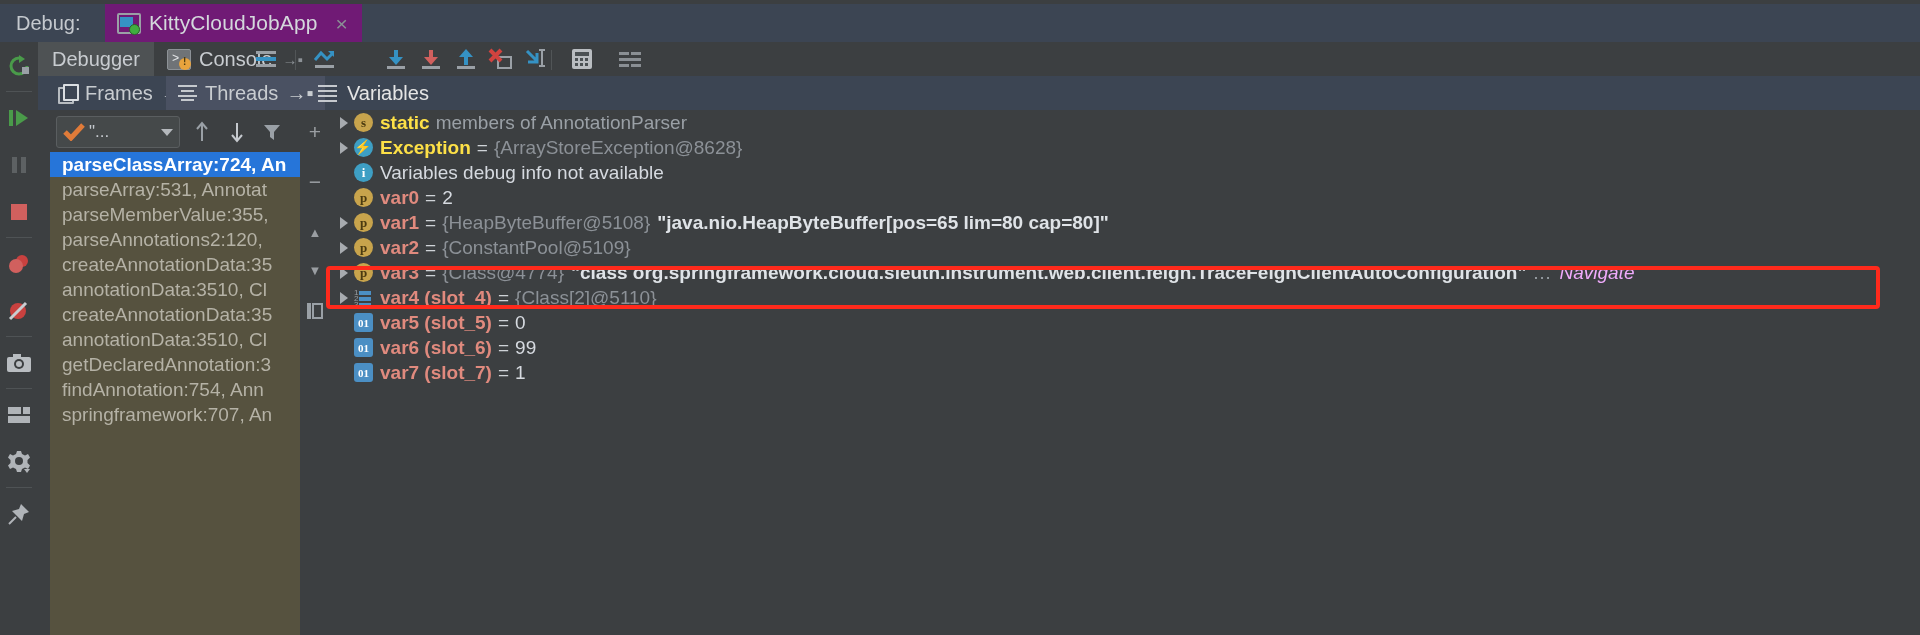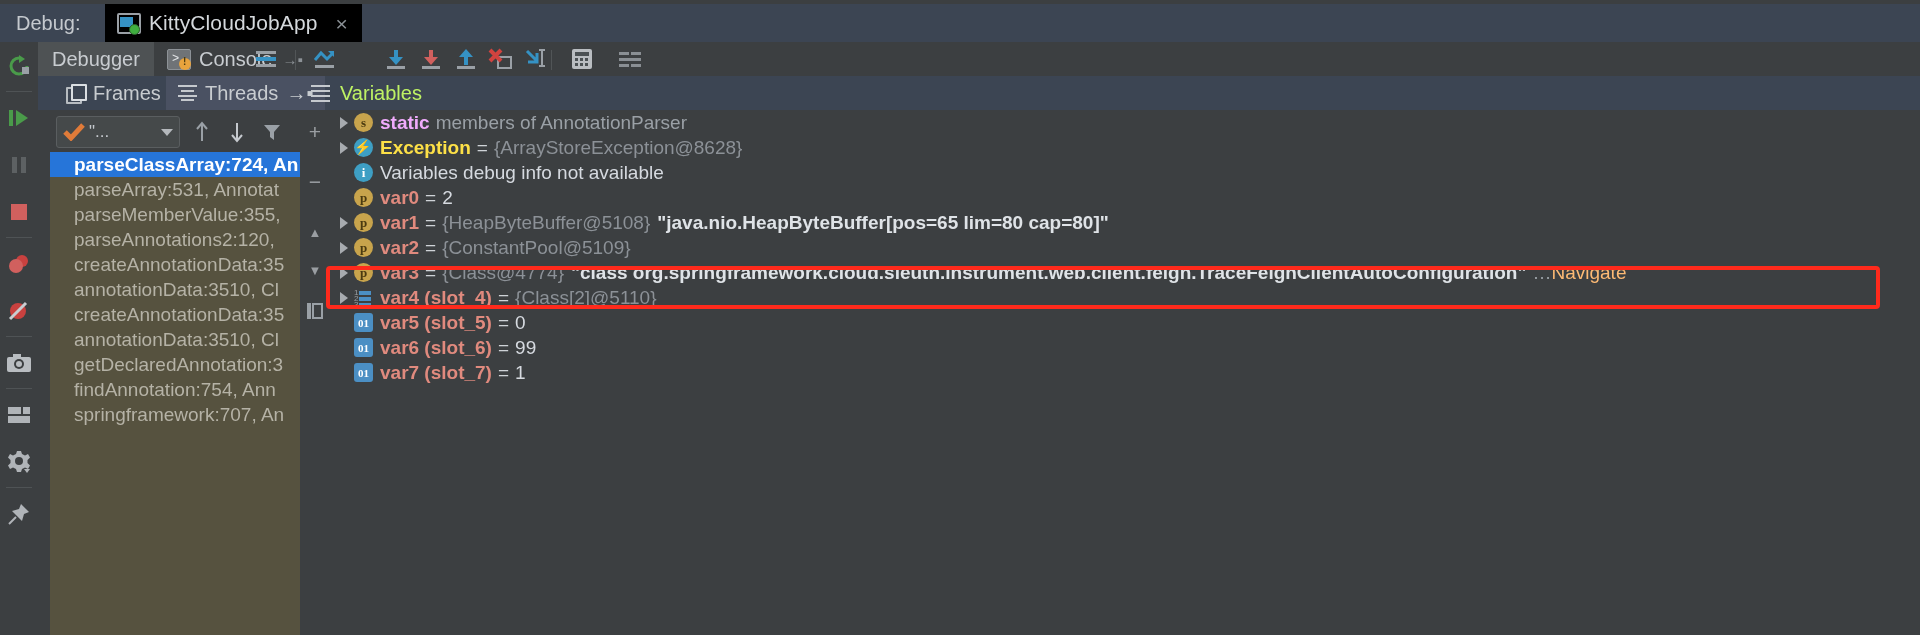"KittyCloudJobApp" .run-tab { background: #000000 -> #701a75 }
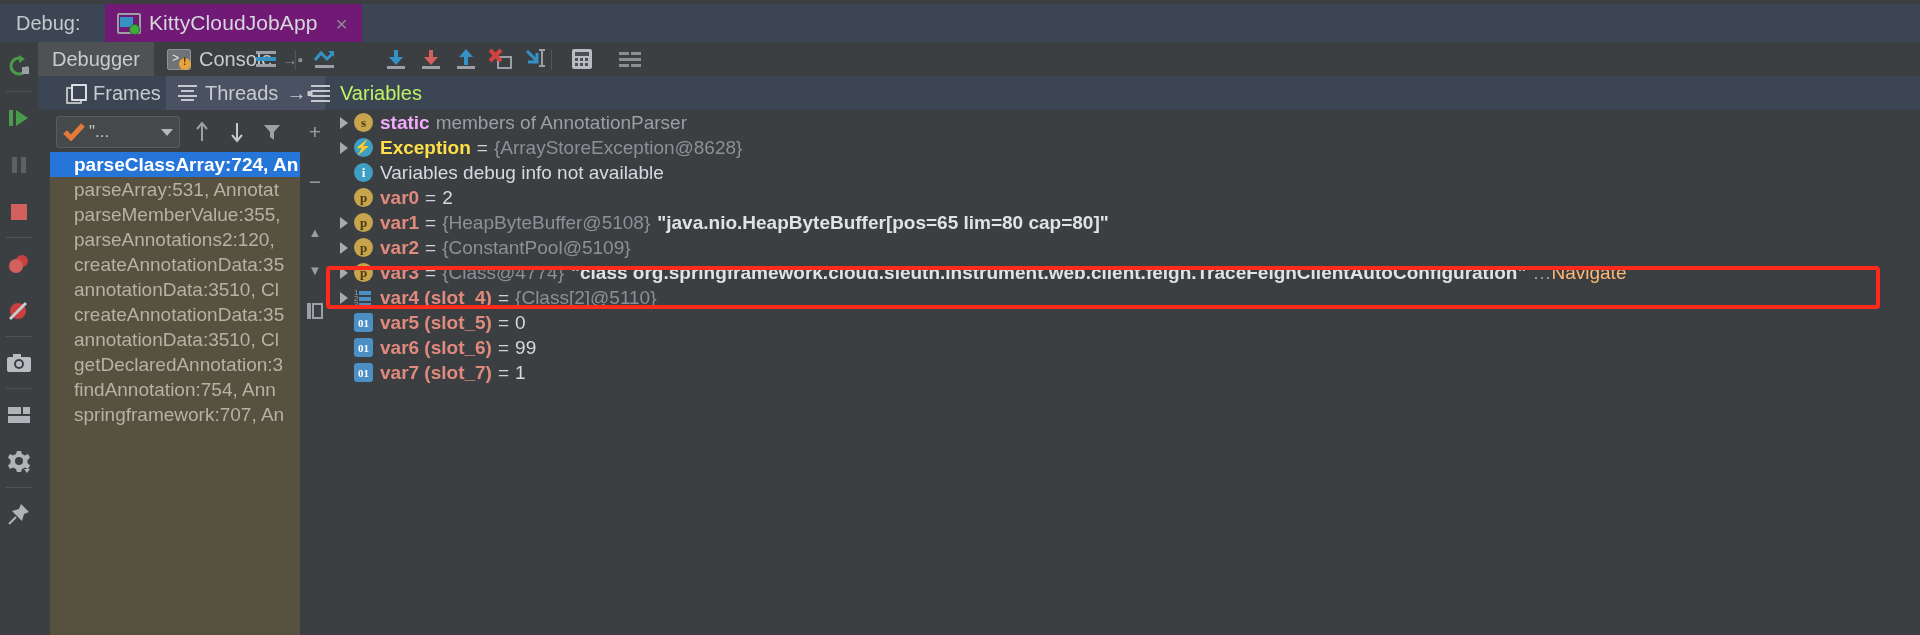"Frames" div.sub-tab { left: 16px -> 8px }
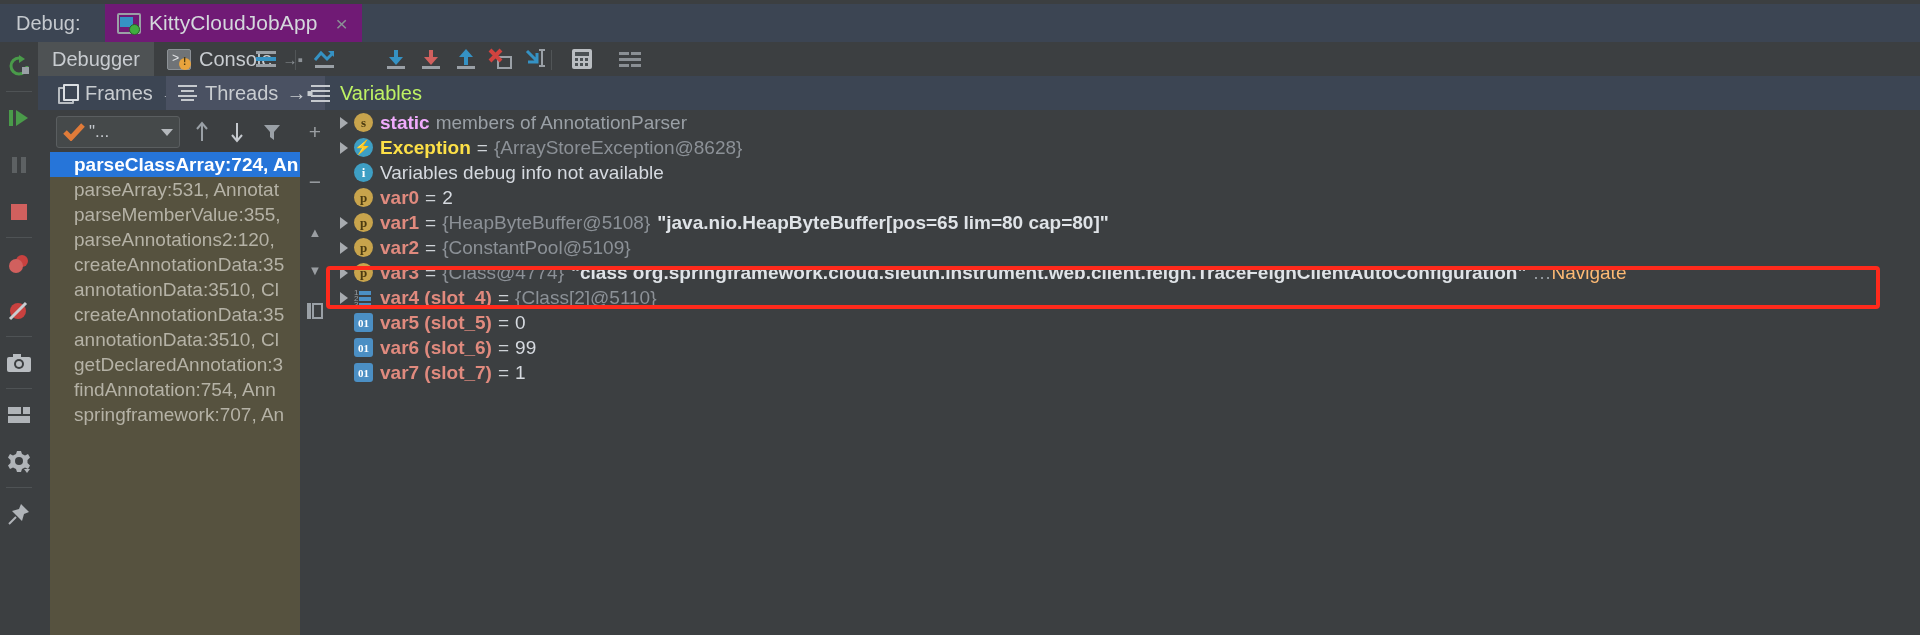"Variables" .vars-head { color: #bef264 -> #e5e5e5; left: 261px -> 268px }
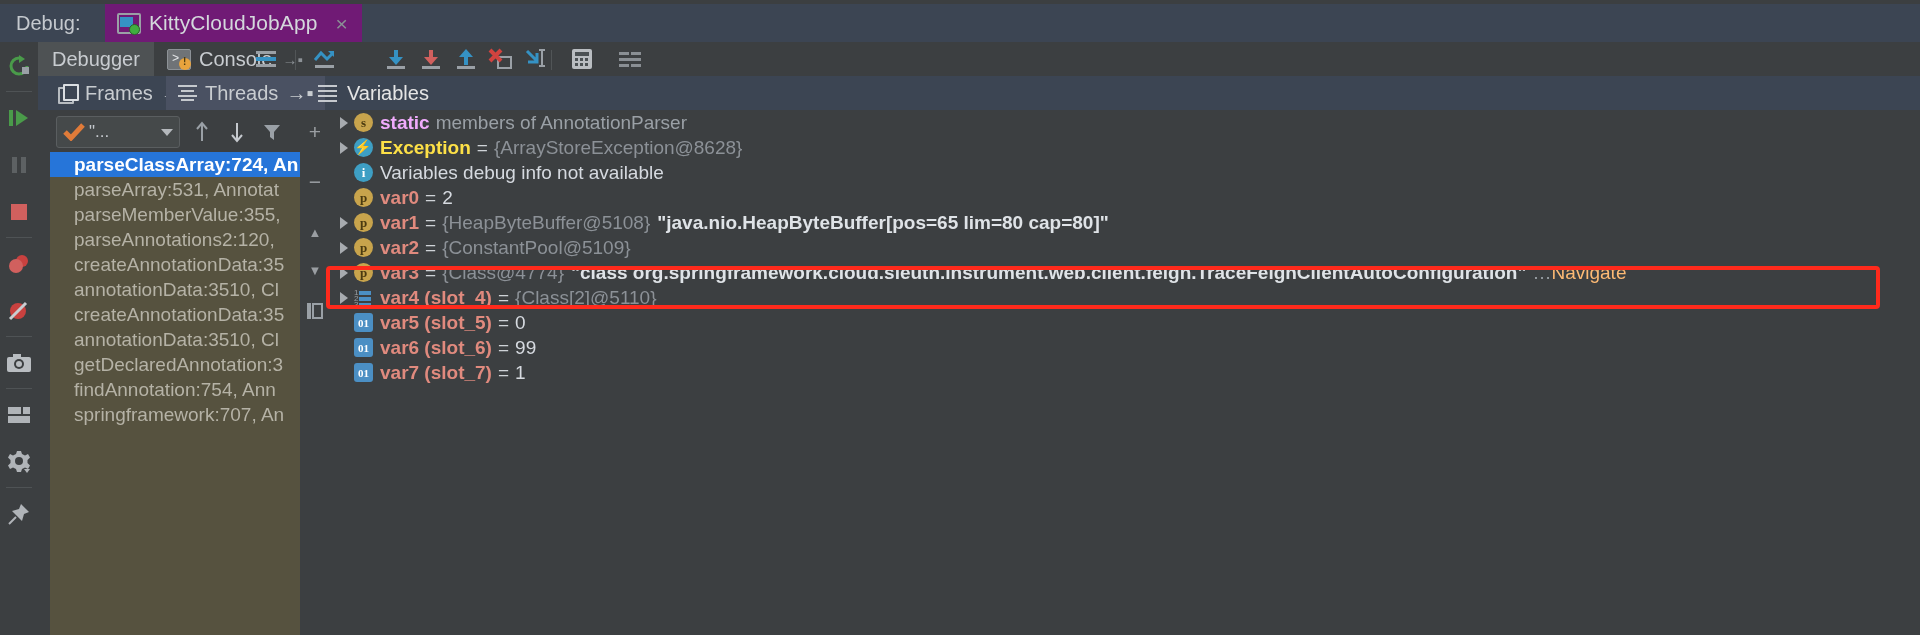"static" .vname.static { color: #f0abfc -> #fde047 }
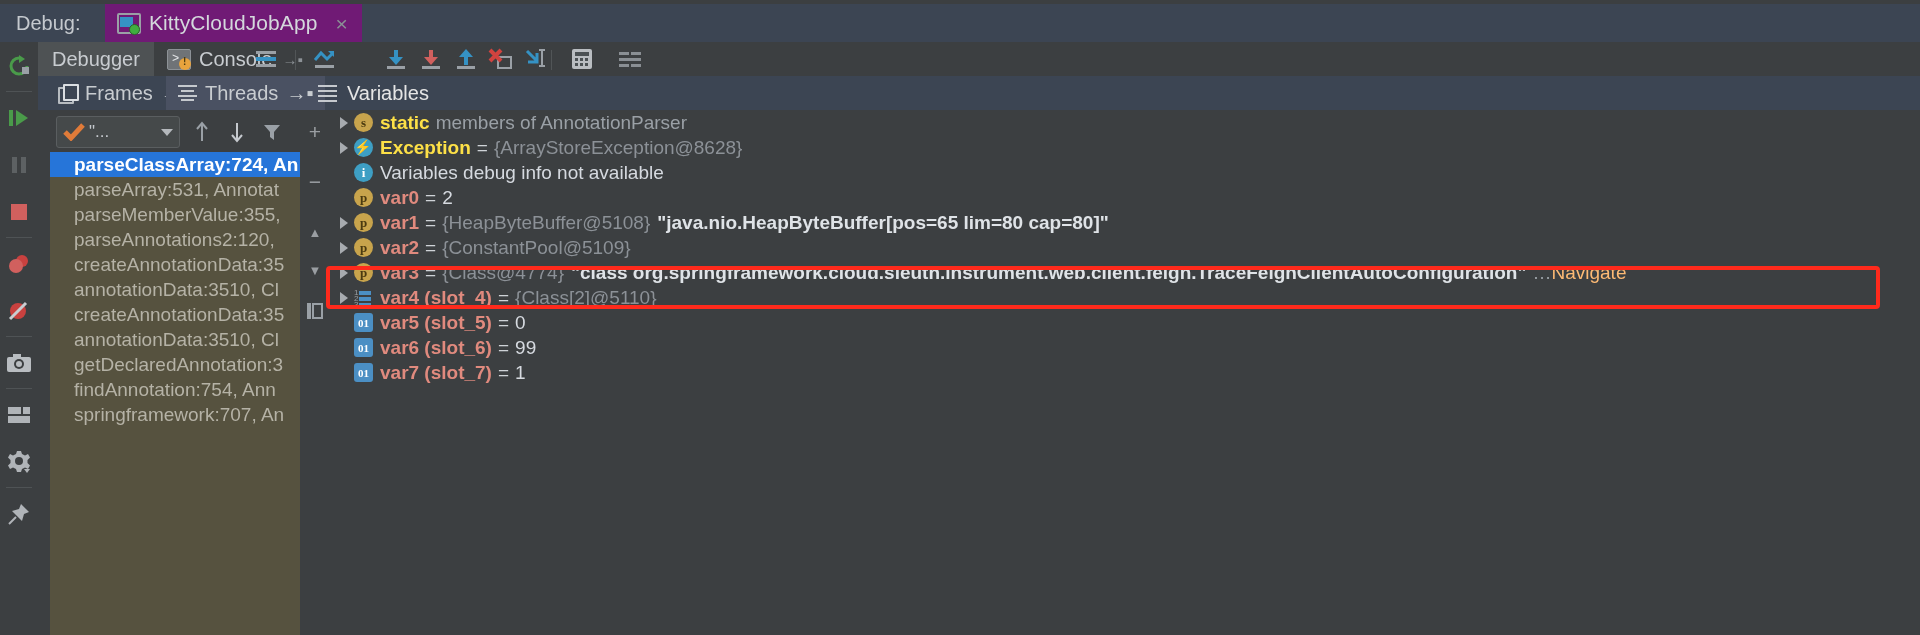"parseClassArray:724, An" .frame-item { padding-left: 24px -> 12px }
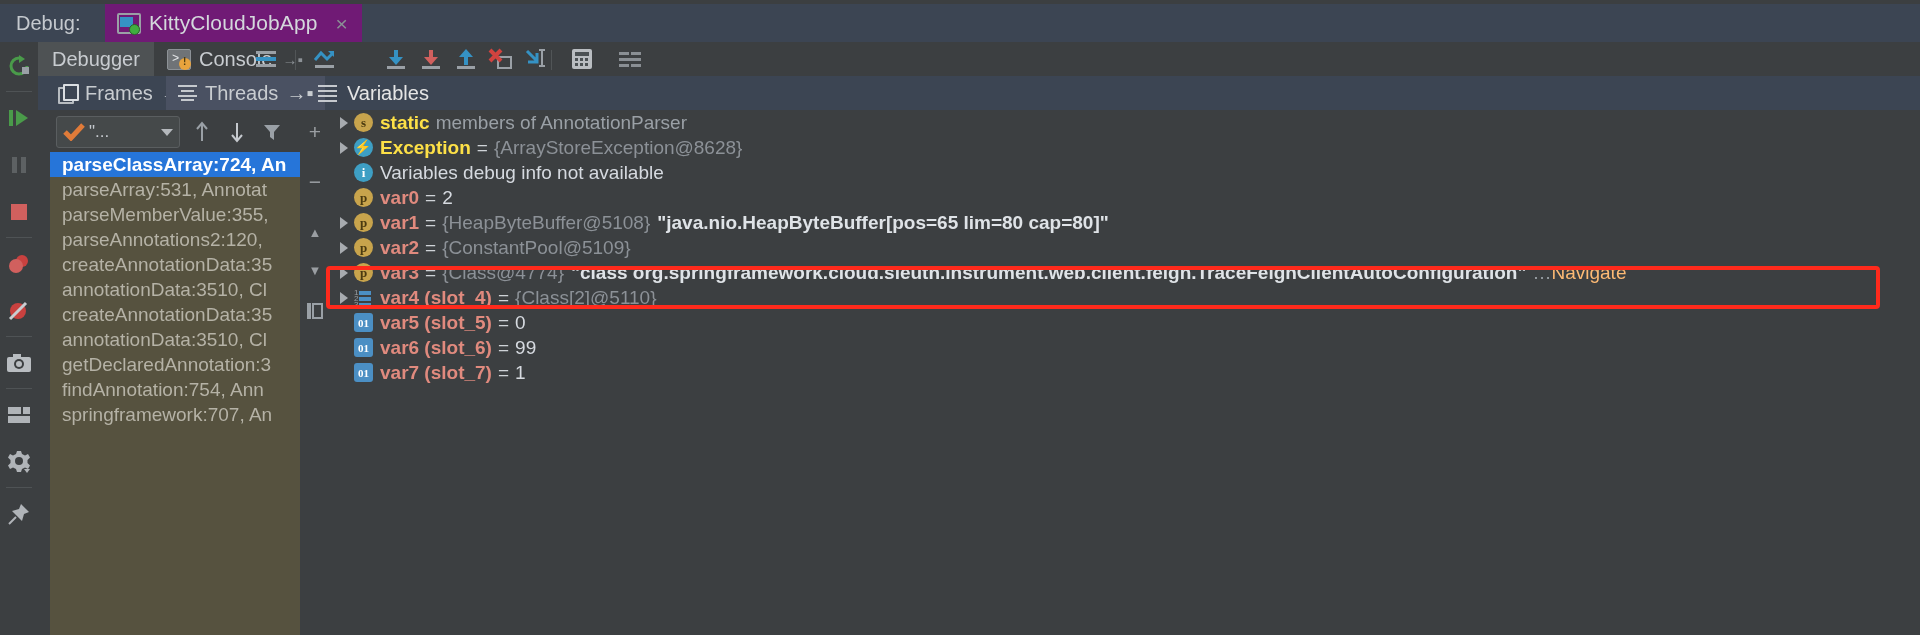"Navigate" .navlink { color: #fdba74 -> #f0abfc; font-style: none -> italic; margin-left: none -> 8px }
